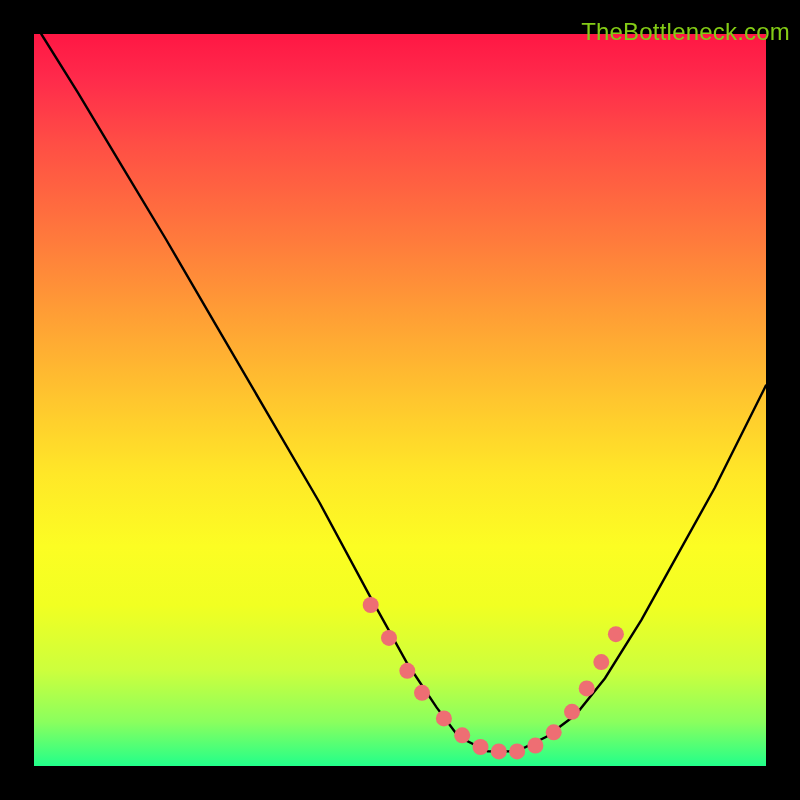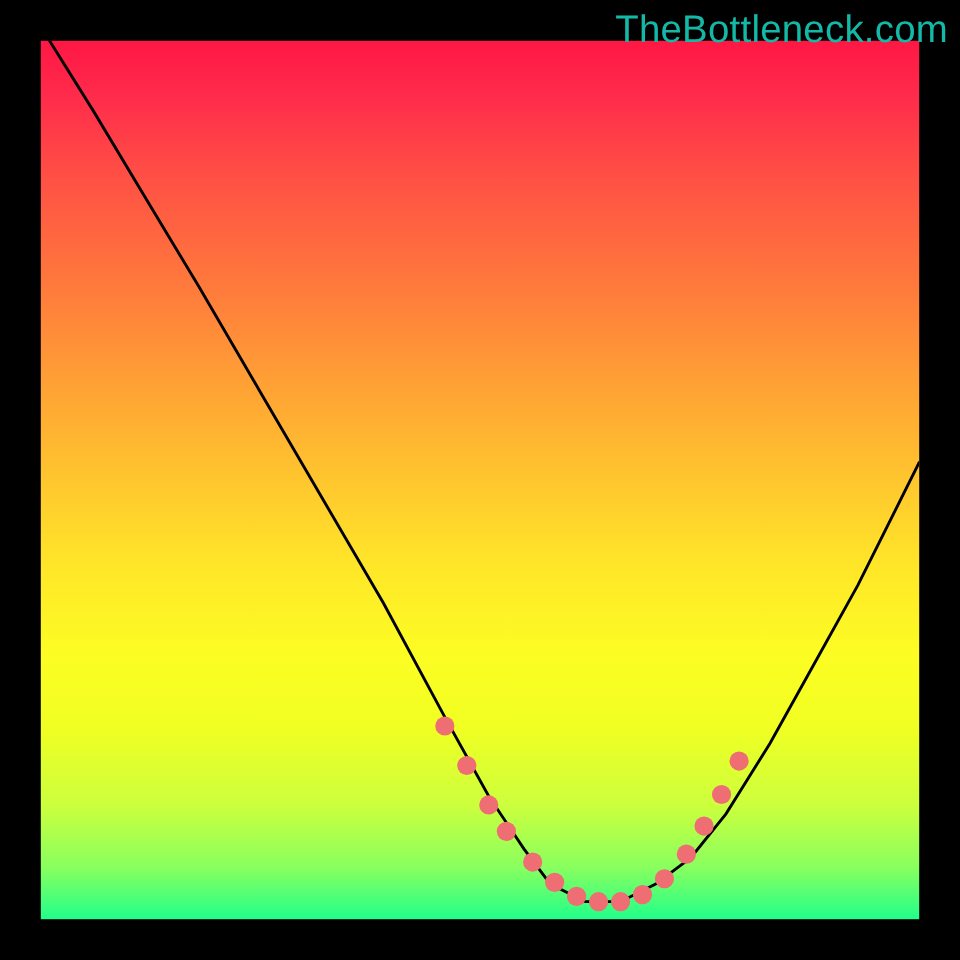"TheBottleneck.com" .watermark { color: #14b8a6 -> #84cc16; font-size: 32px -> 24px; top: 6px -> 18px }
